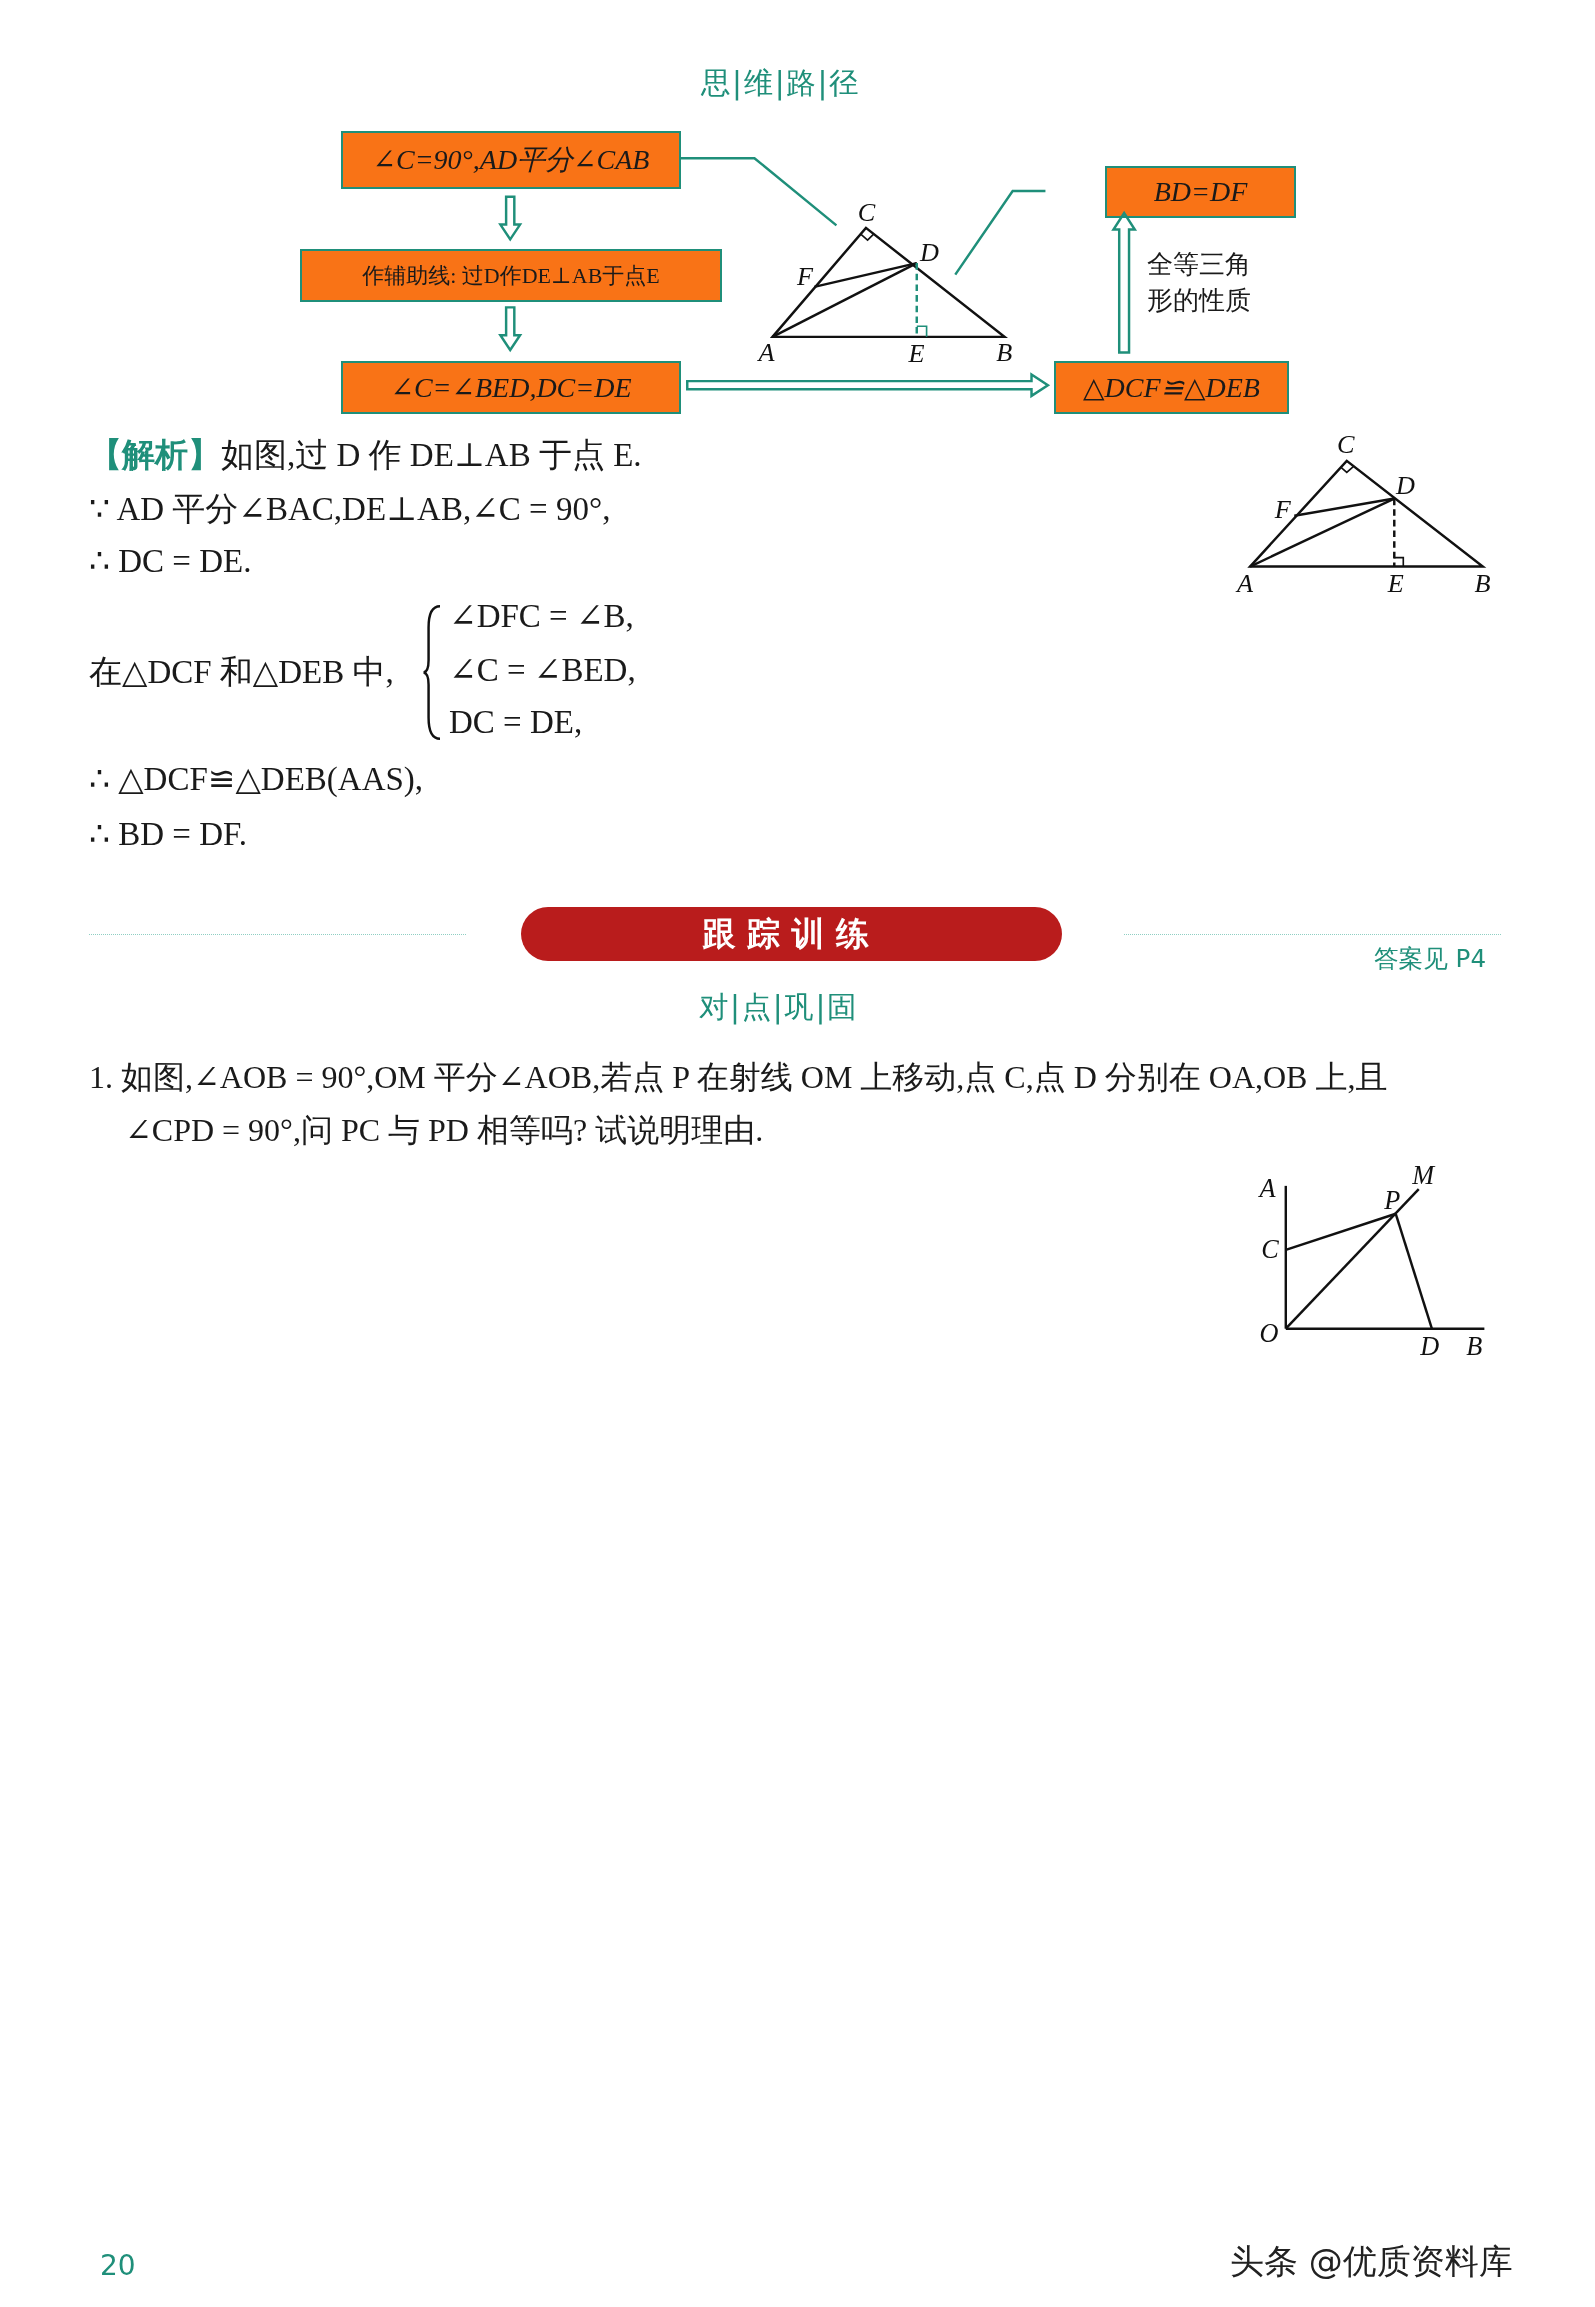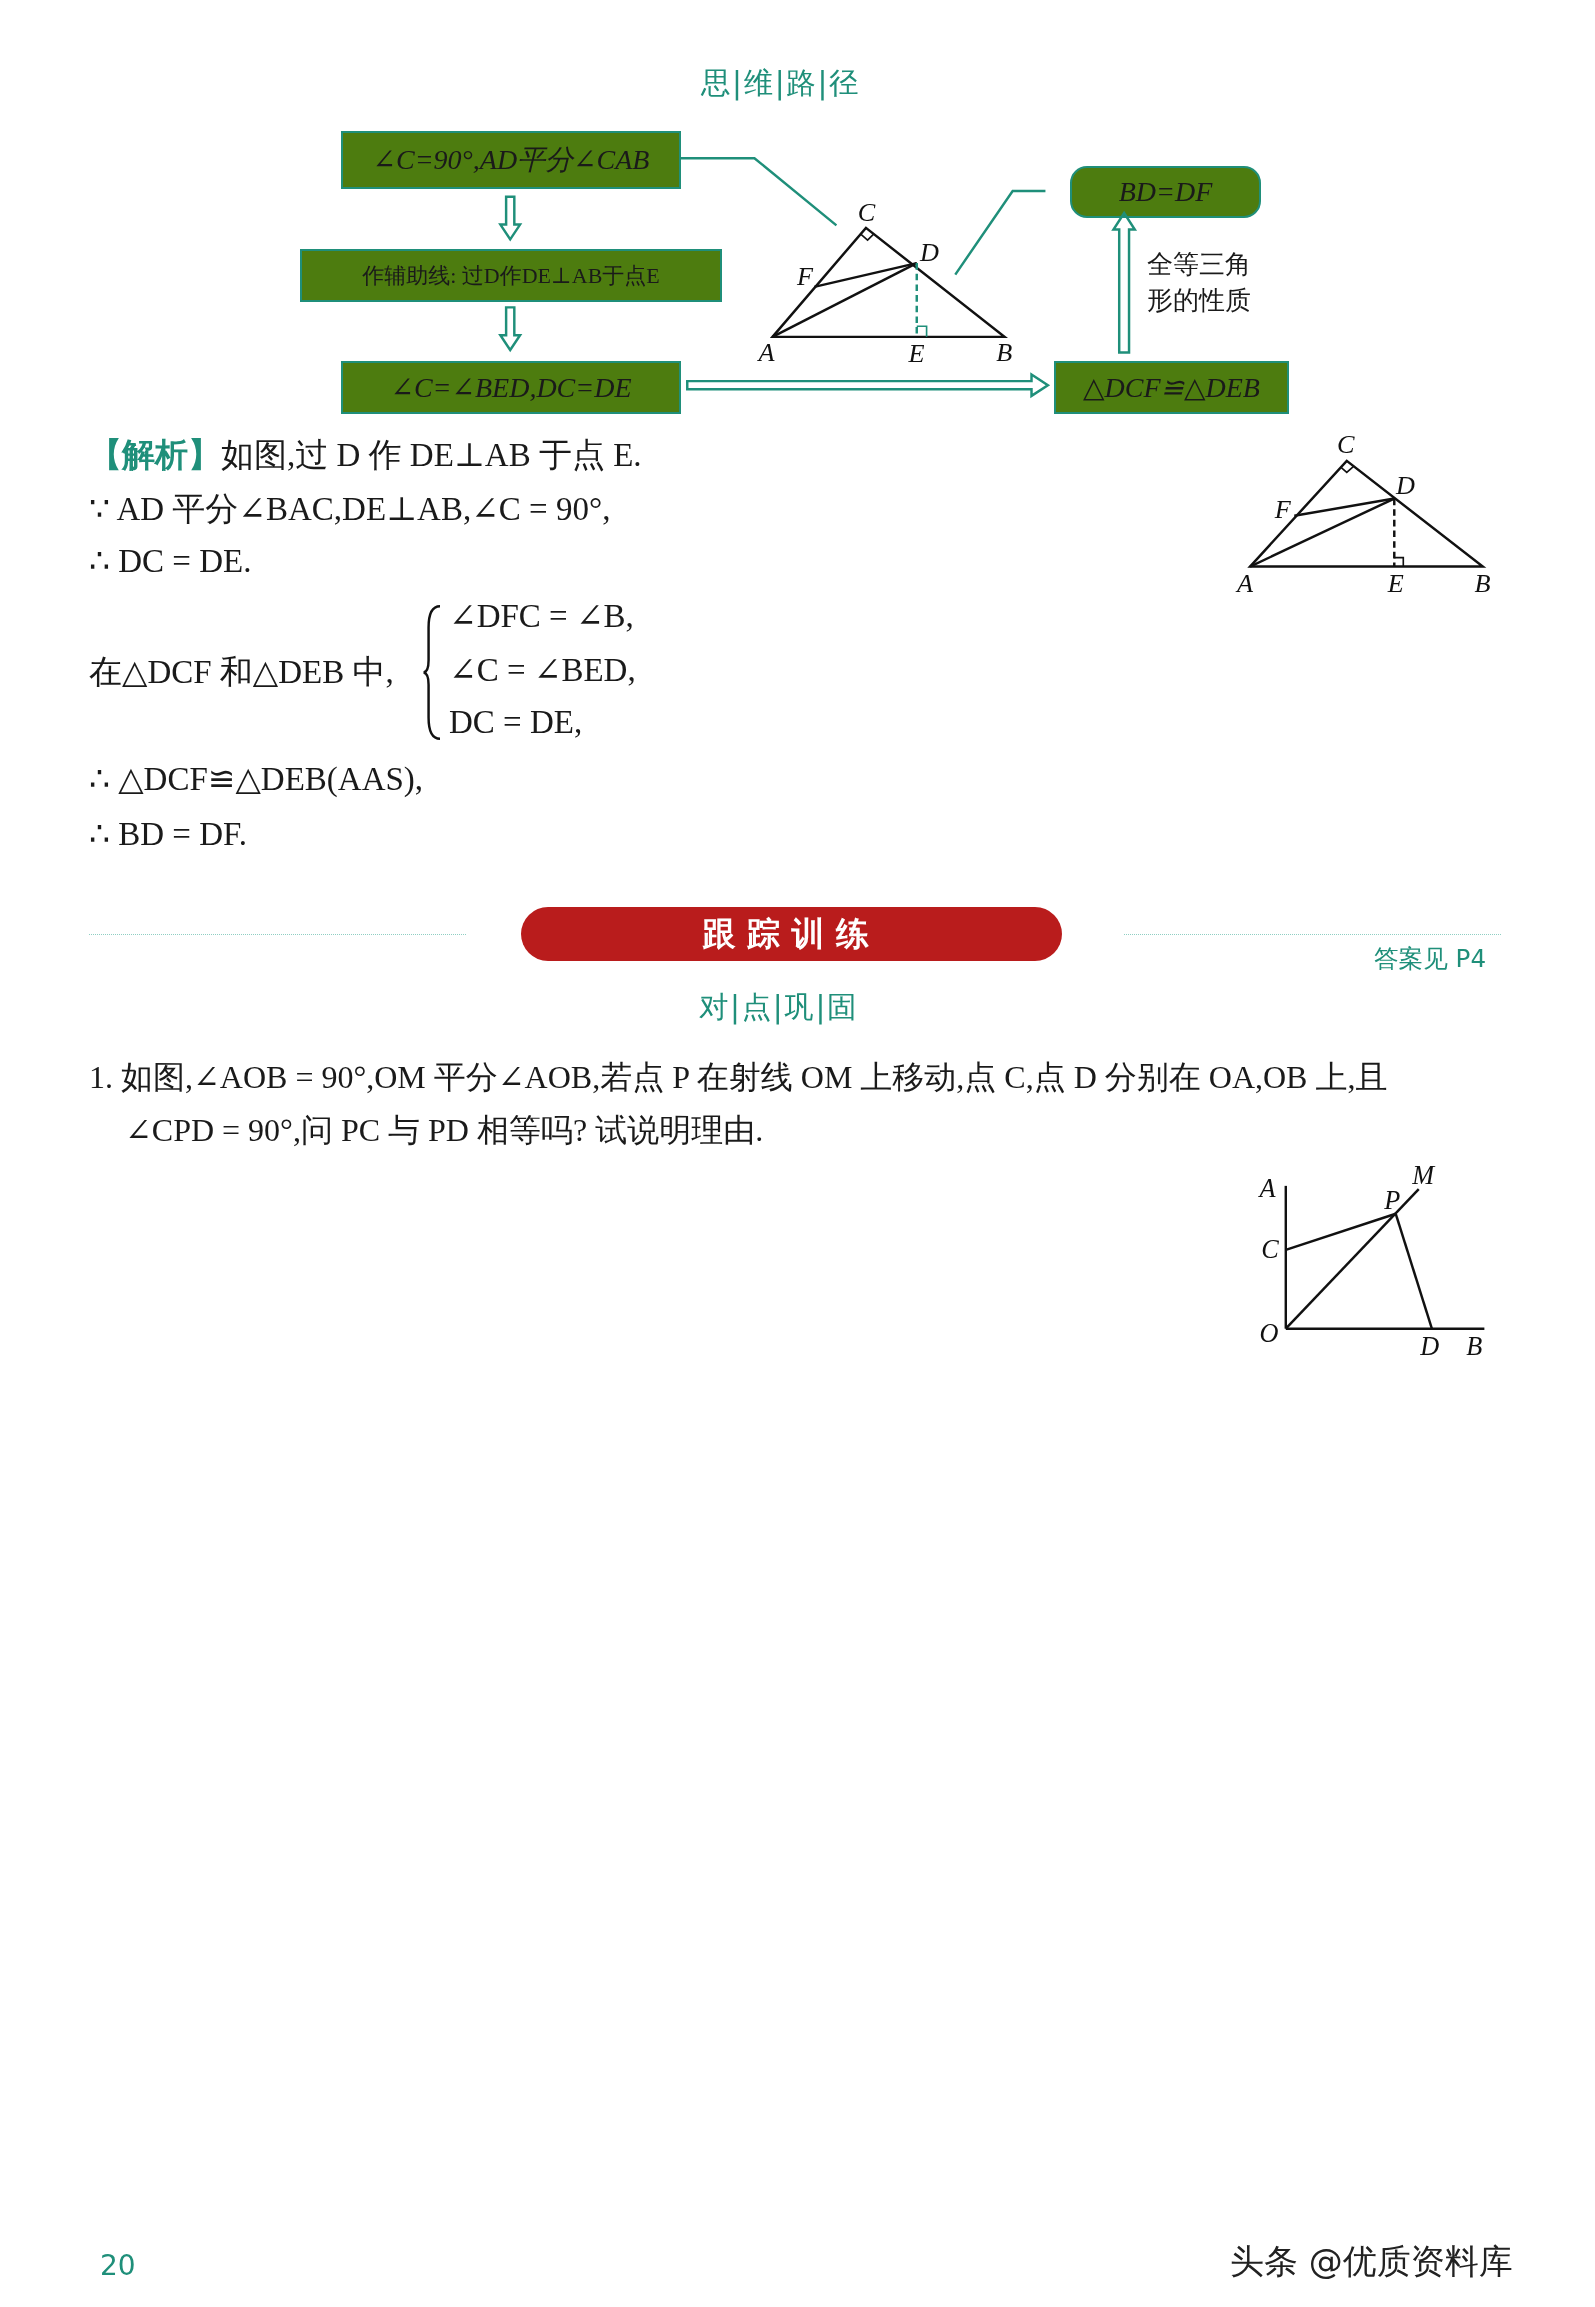"∠C=90°,AD平分∠CAB" .box { background: #4d7c0f -> #f97316 }
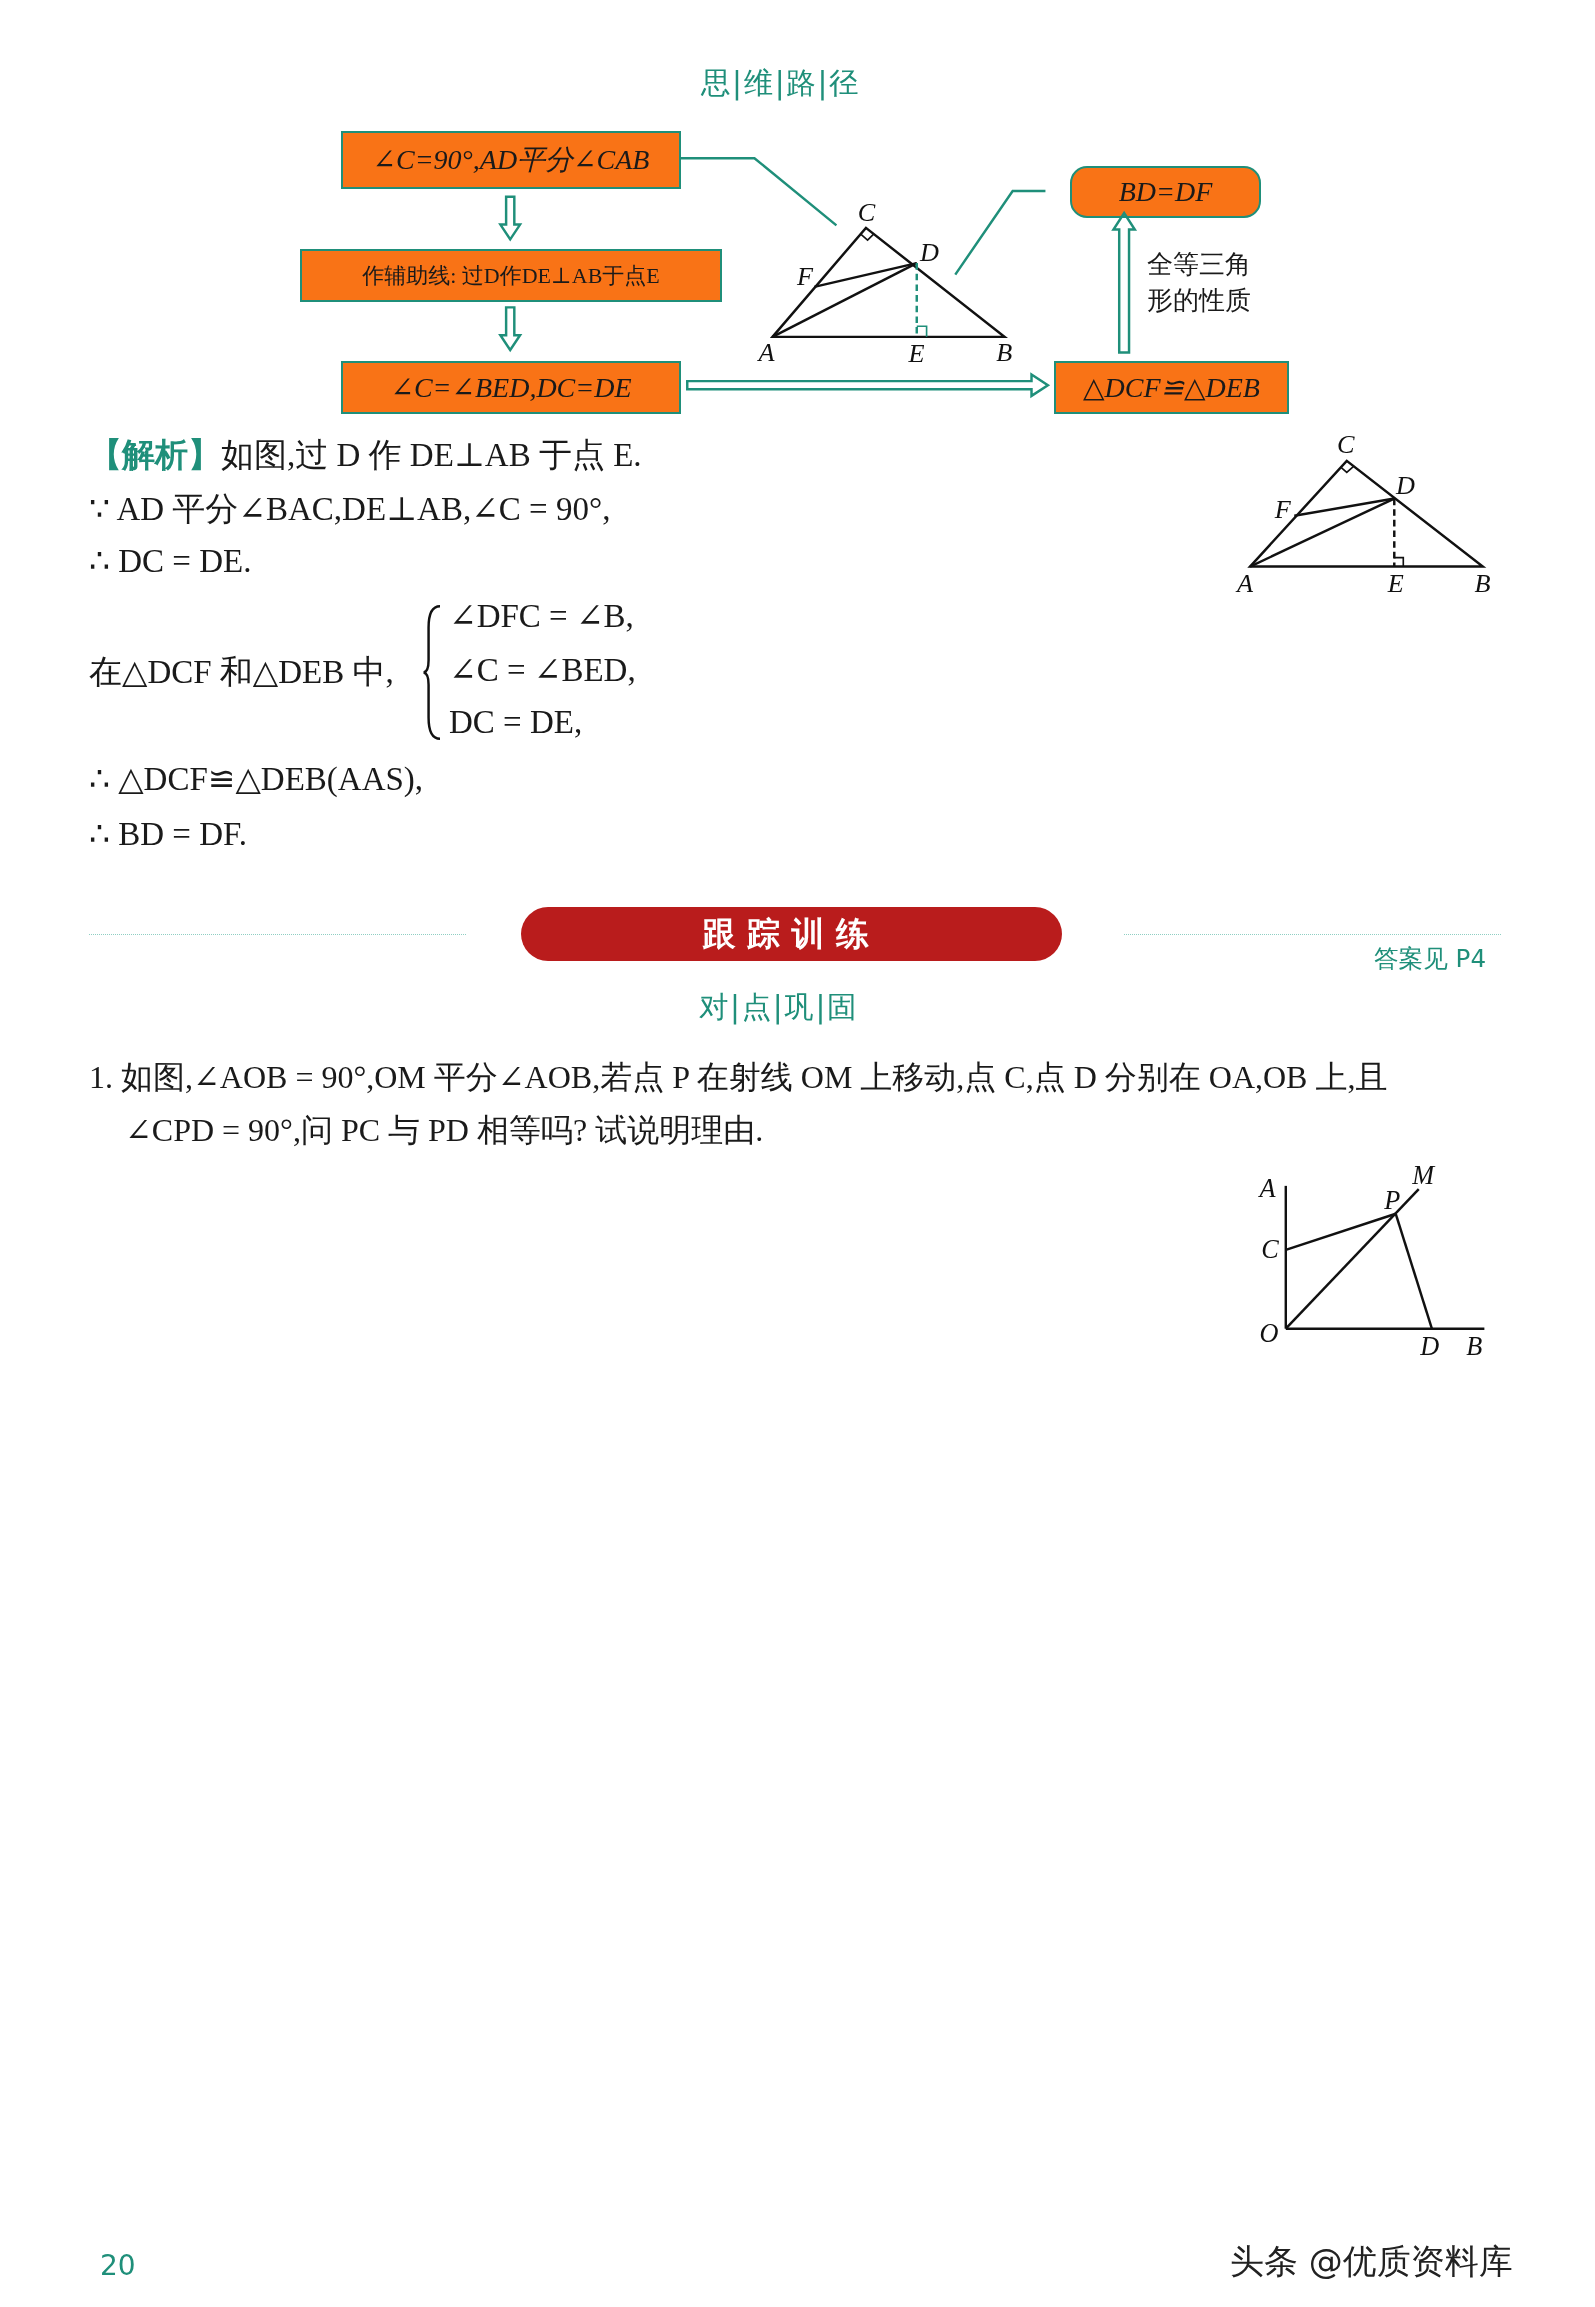"BD=DF" div.box { border-radius: 17px -> none; left: 1070px -> 1105px }
